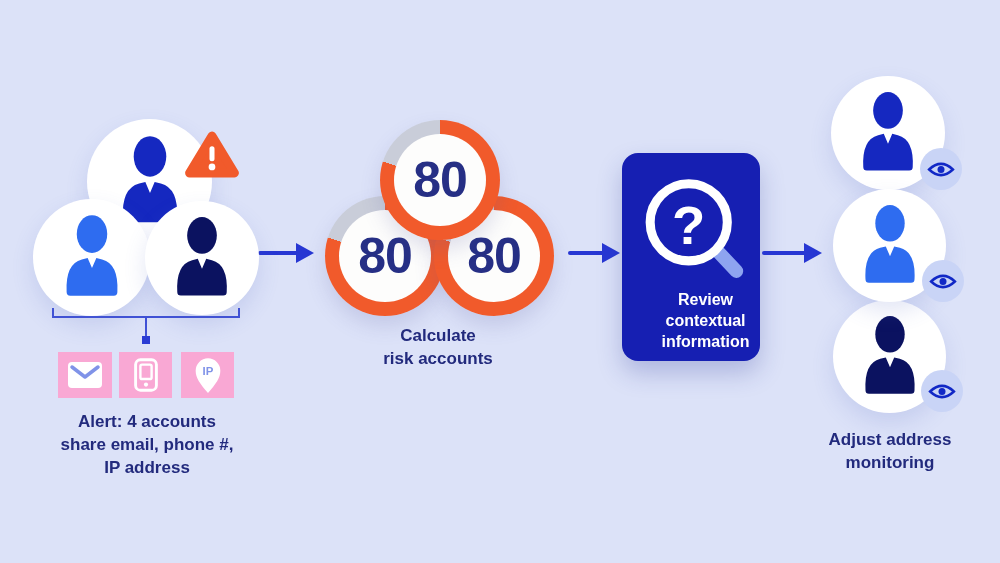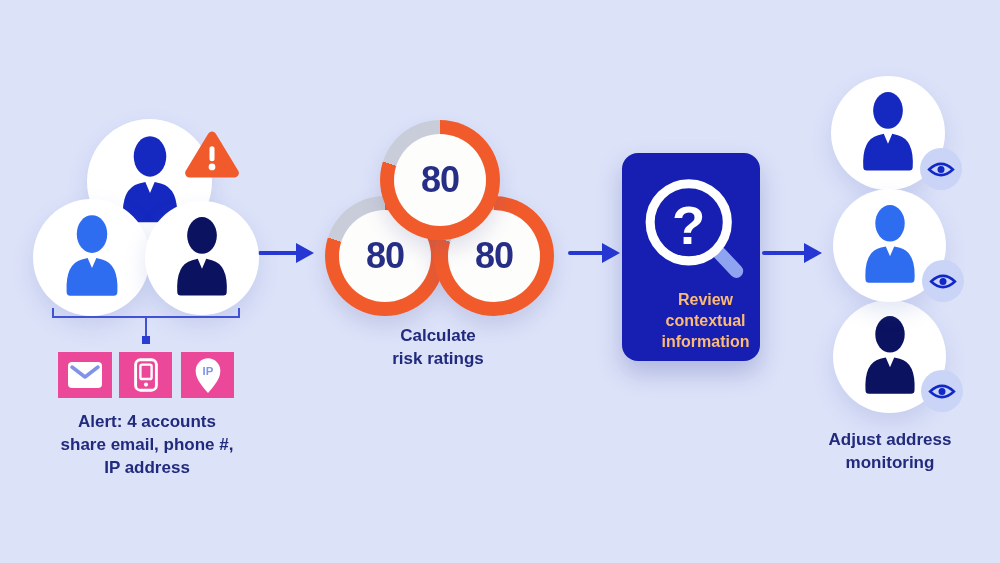"80" .gauge-val { font-size: 36px -> 50px }
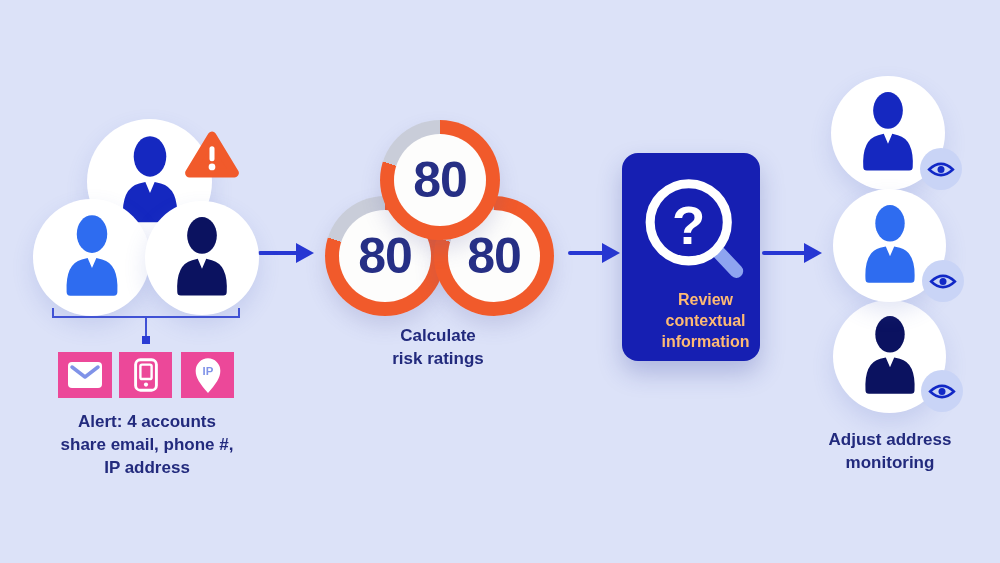"Review" .review-cap { color: #fdba74 -> #ffffff }
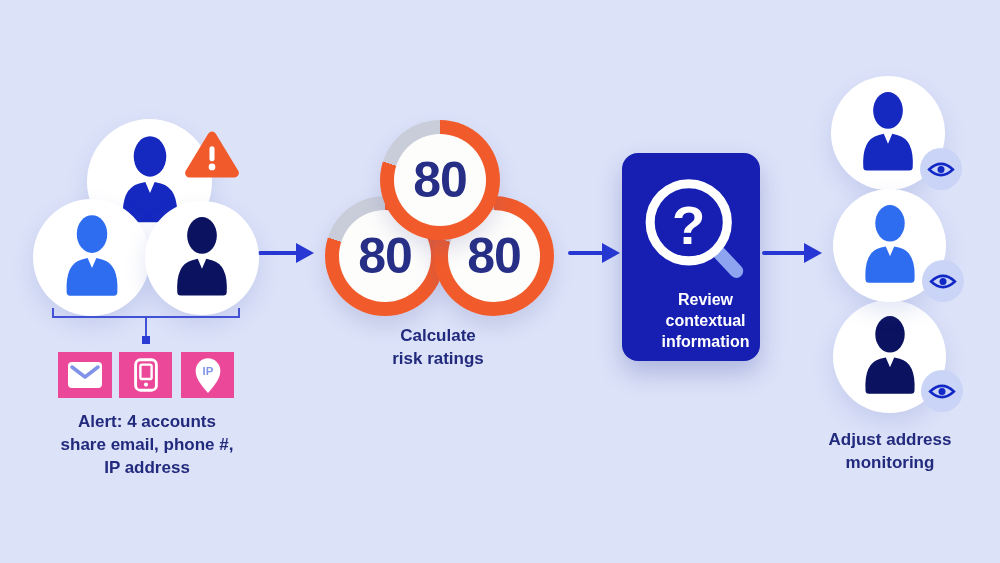"Calculate" div.caption { text: ratings -> accounts }
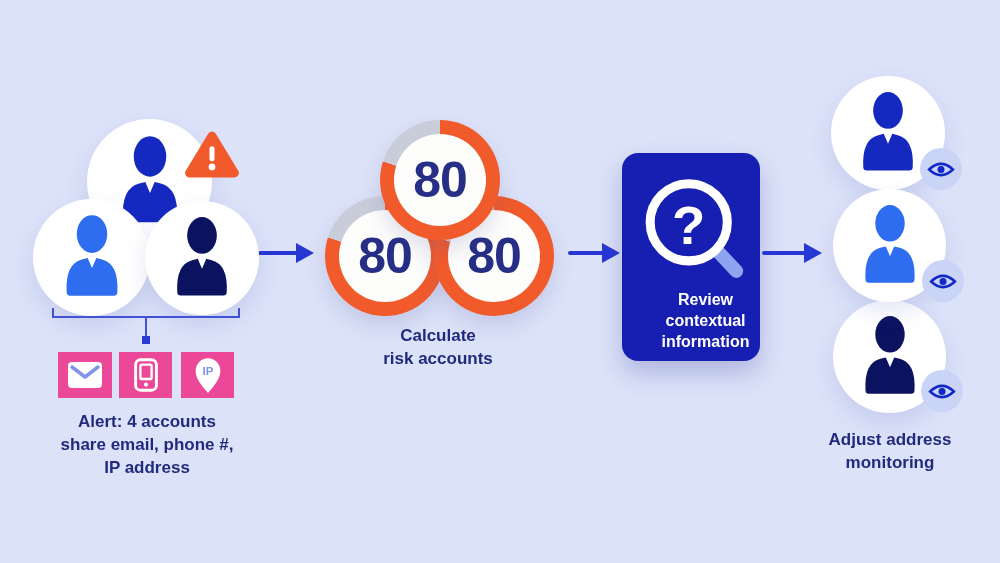"IP" .tile { background: #ec4899 -> #f9a8d4 }
